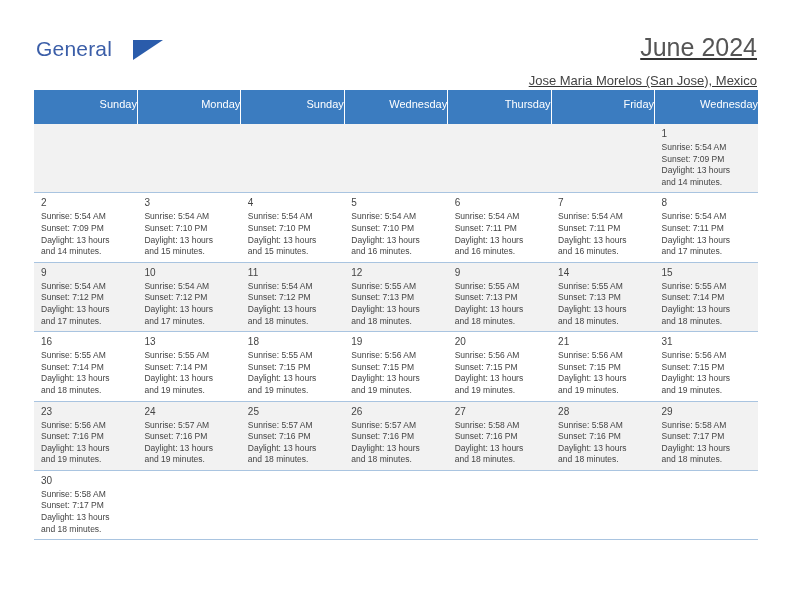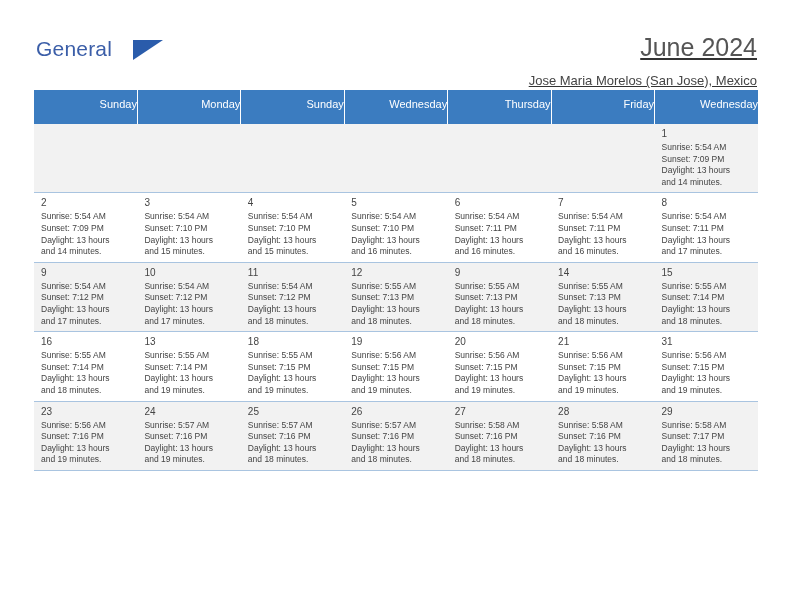"30" tr.even { html: none -> <tr> <td> <span>30</span> <span>Sunrise: 5:58 AM</span> <span>Sunset: 7:17 PM</span> <span>Daylight: 13 hours</span> <span>and 18 minutes.</span> </td> <td></td> <td></td> <td></td> <td></td> <td></td> <td></td> </tr> }
